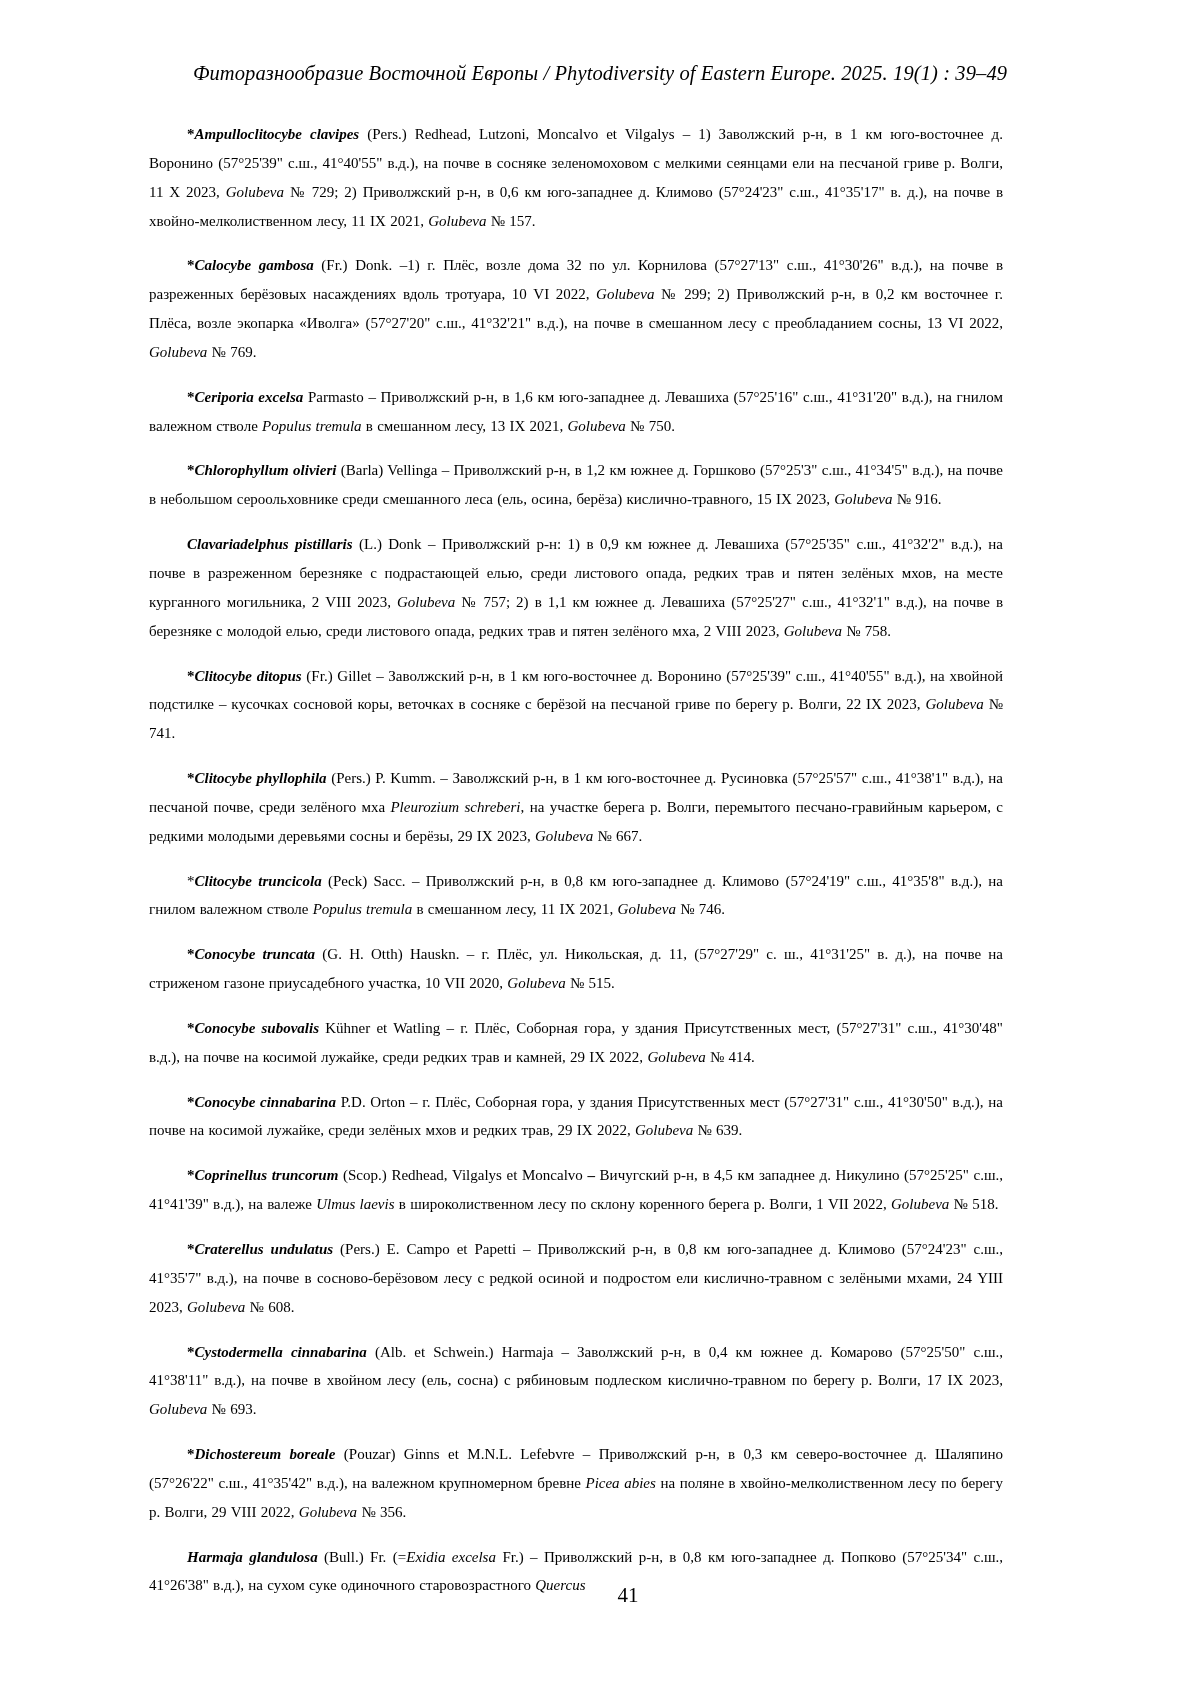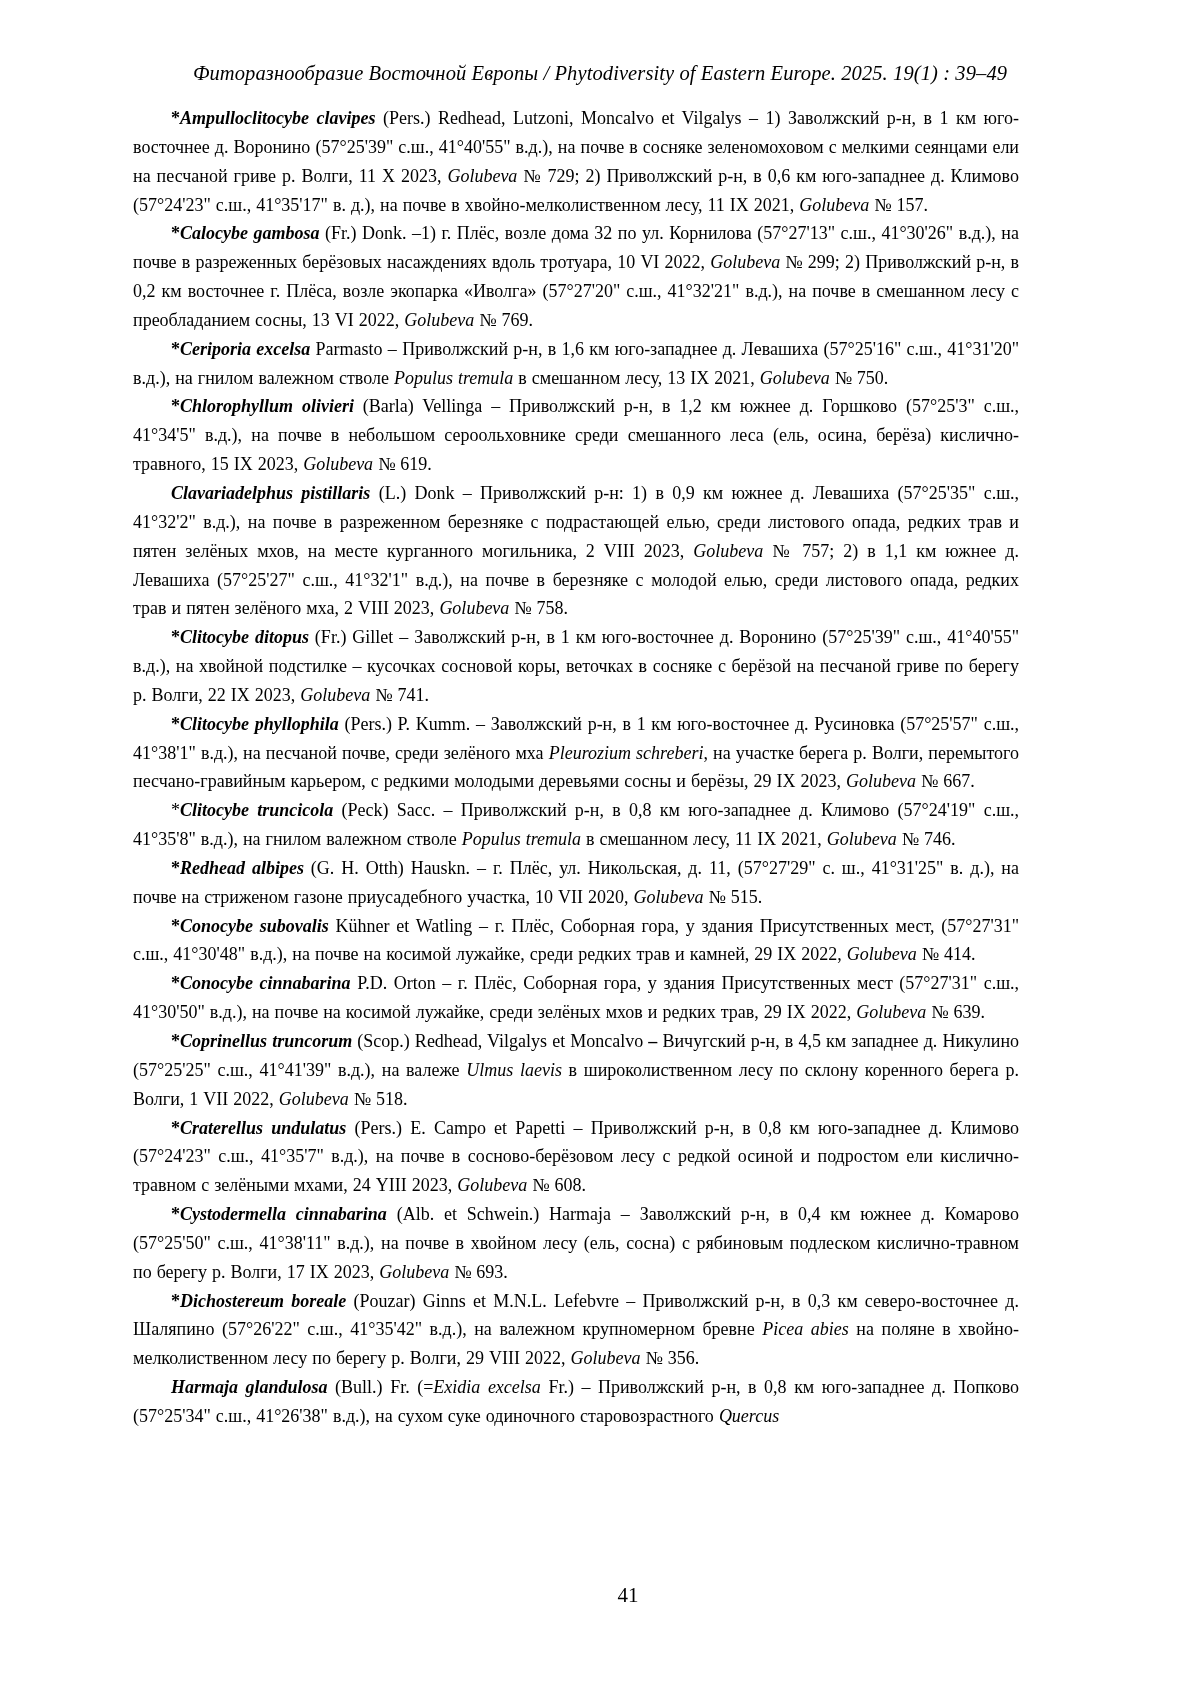"*Ampulloclitocybe clavipes (Pers.)" .entry { font-size: 18px -> 15px; margin: 0 -> 16px }
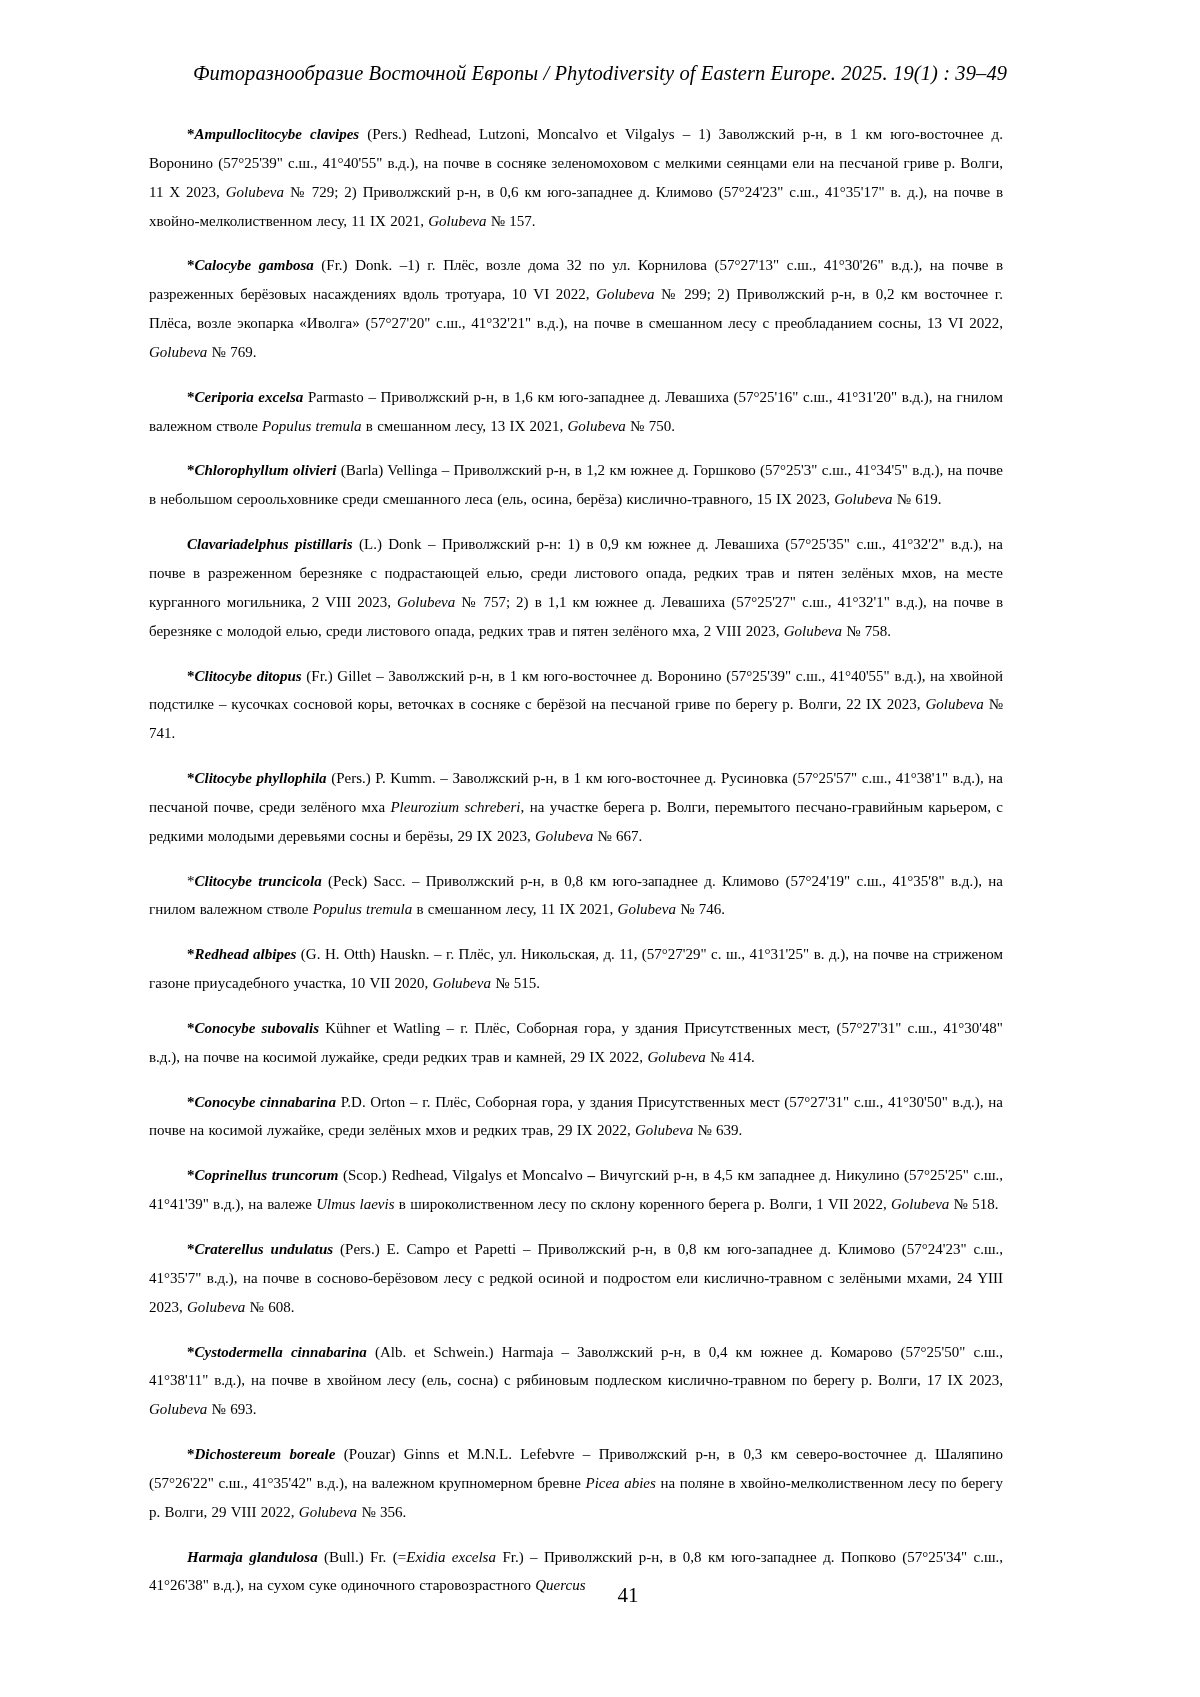"№ 619." span.s-n { text: 619 -> 916 }
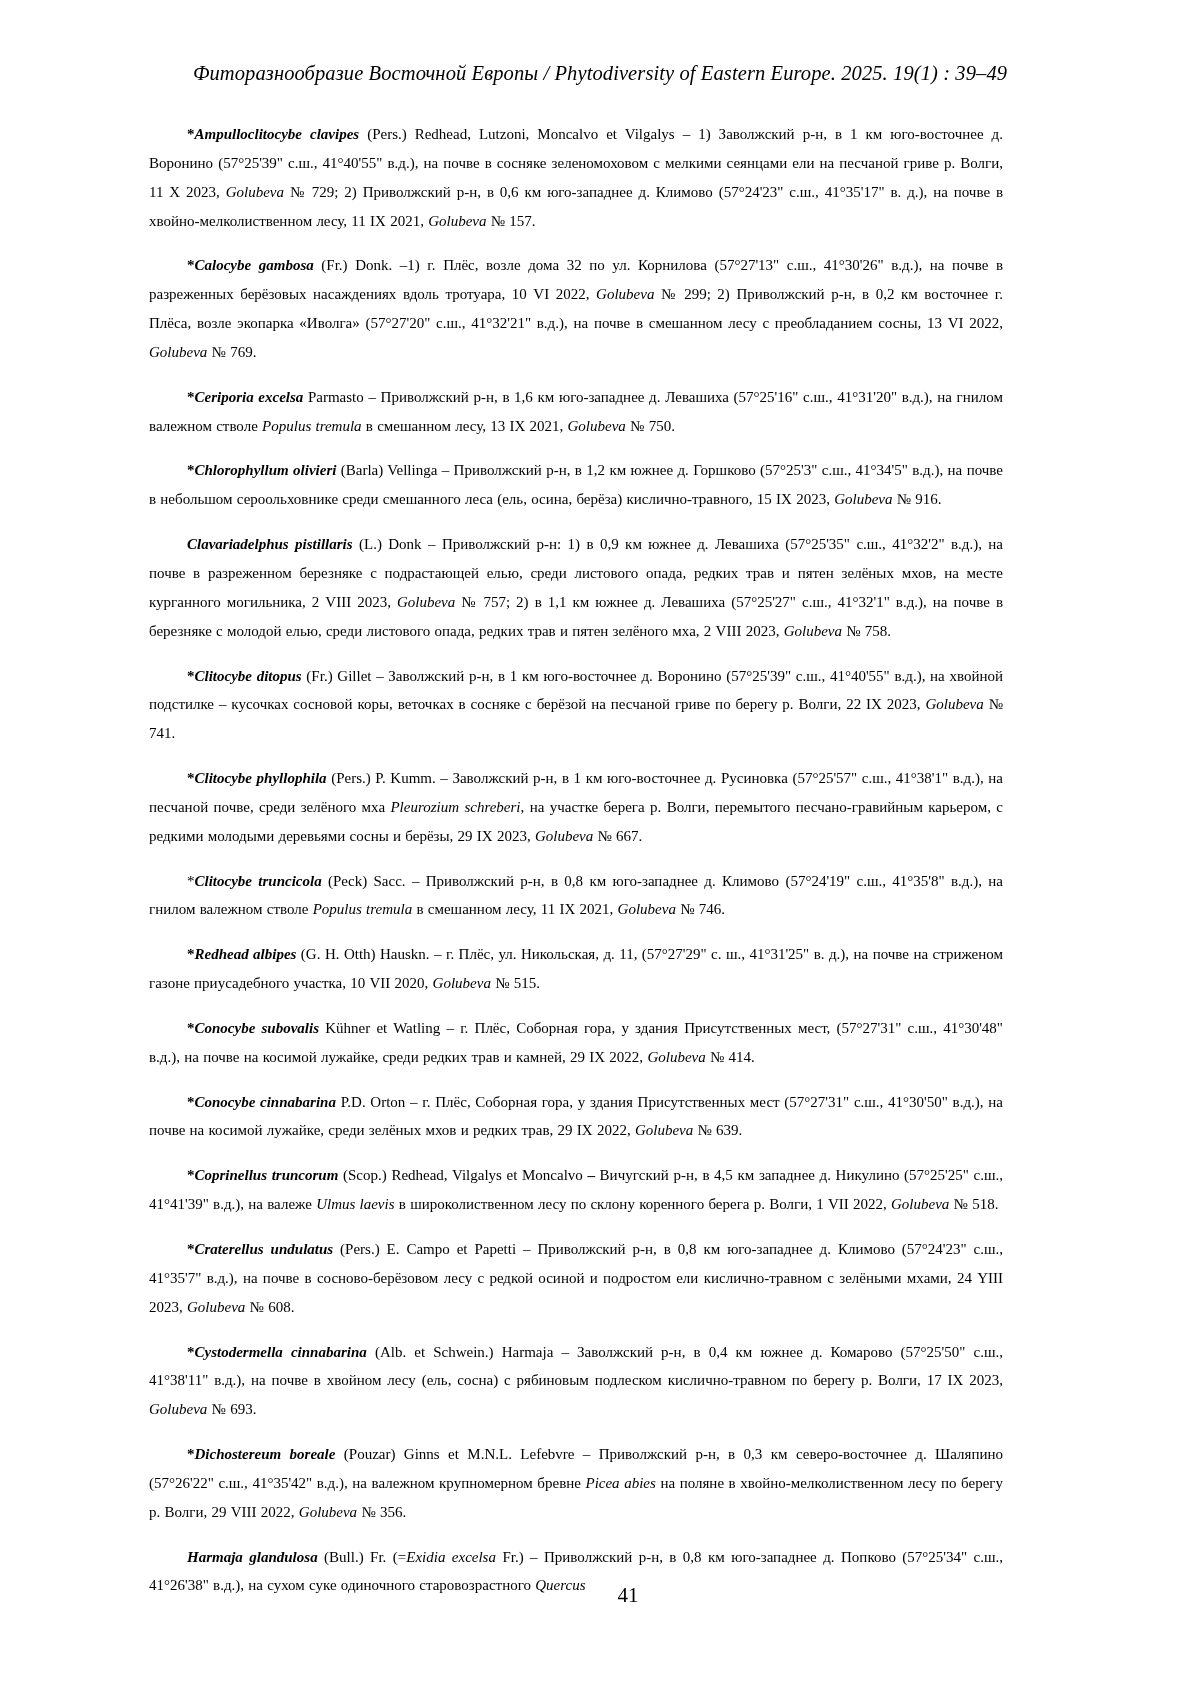"Redhead albipes" span.s-bi { text: Redhead albipes -> Conocybe truncata }
